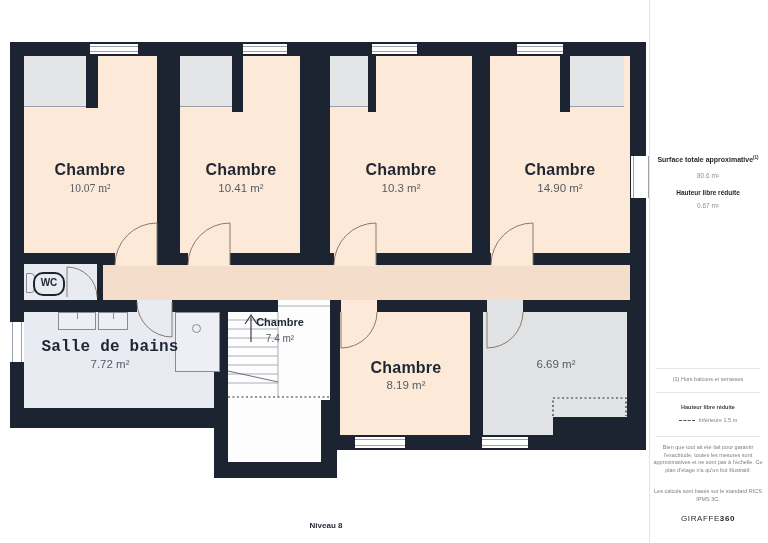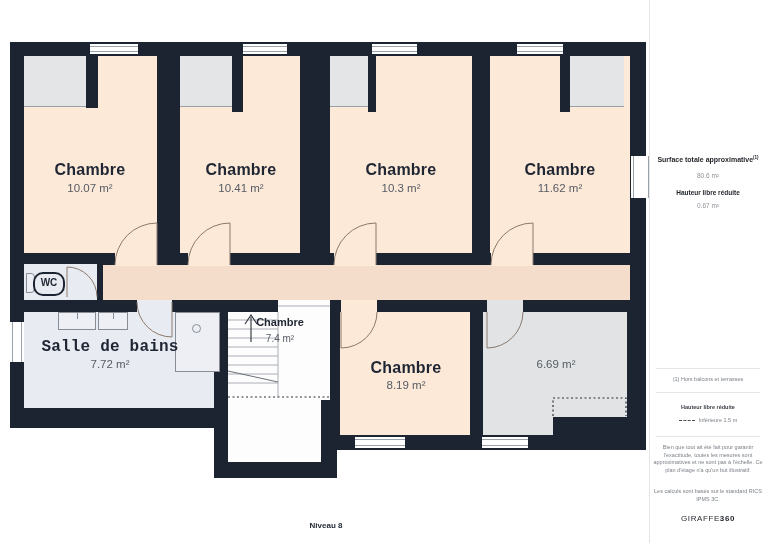"10.07 m²" div.lbl { font-family: none -> Liberation Serif, serif }
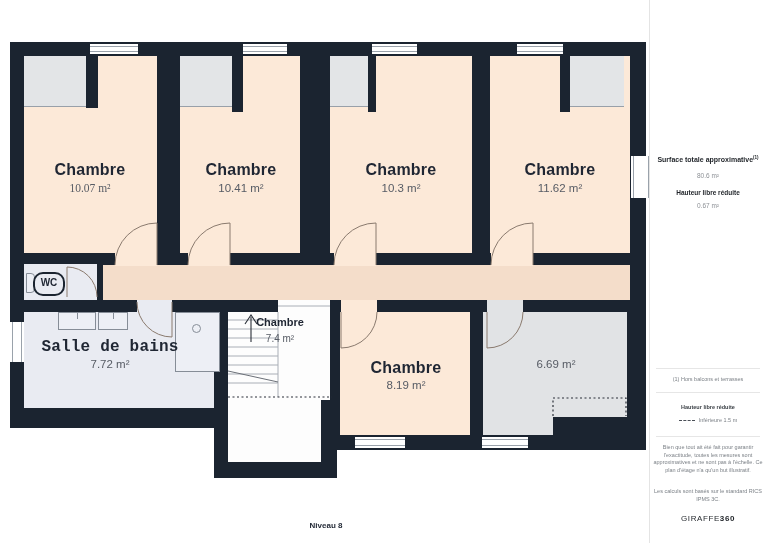"11.62 m²" div.lbl { text: 11.62 -> 14.90 }
